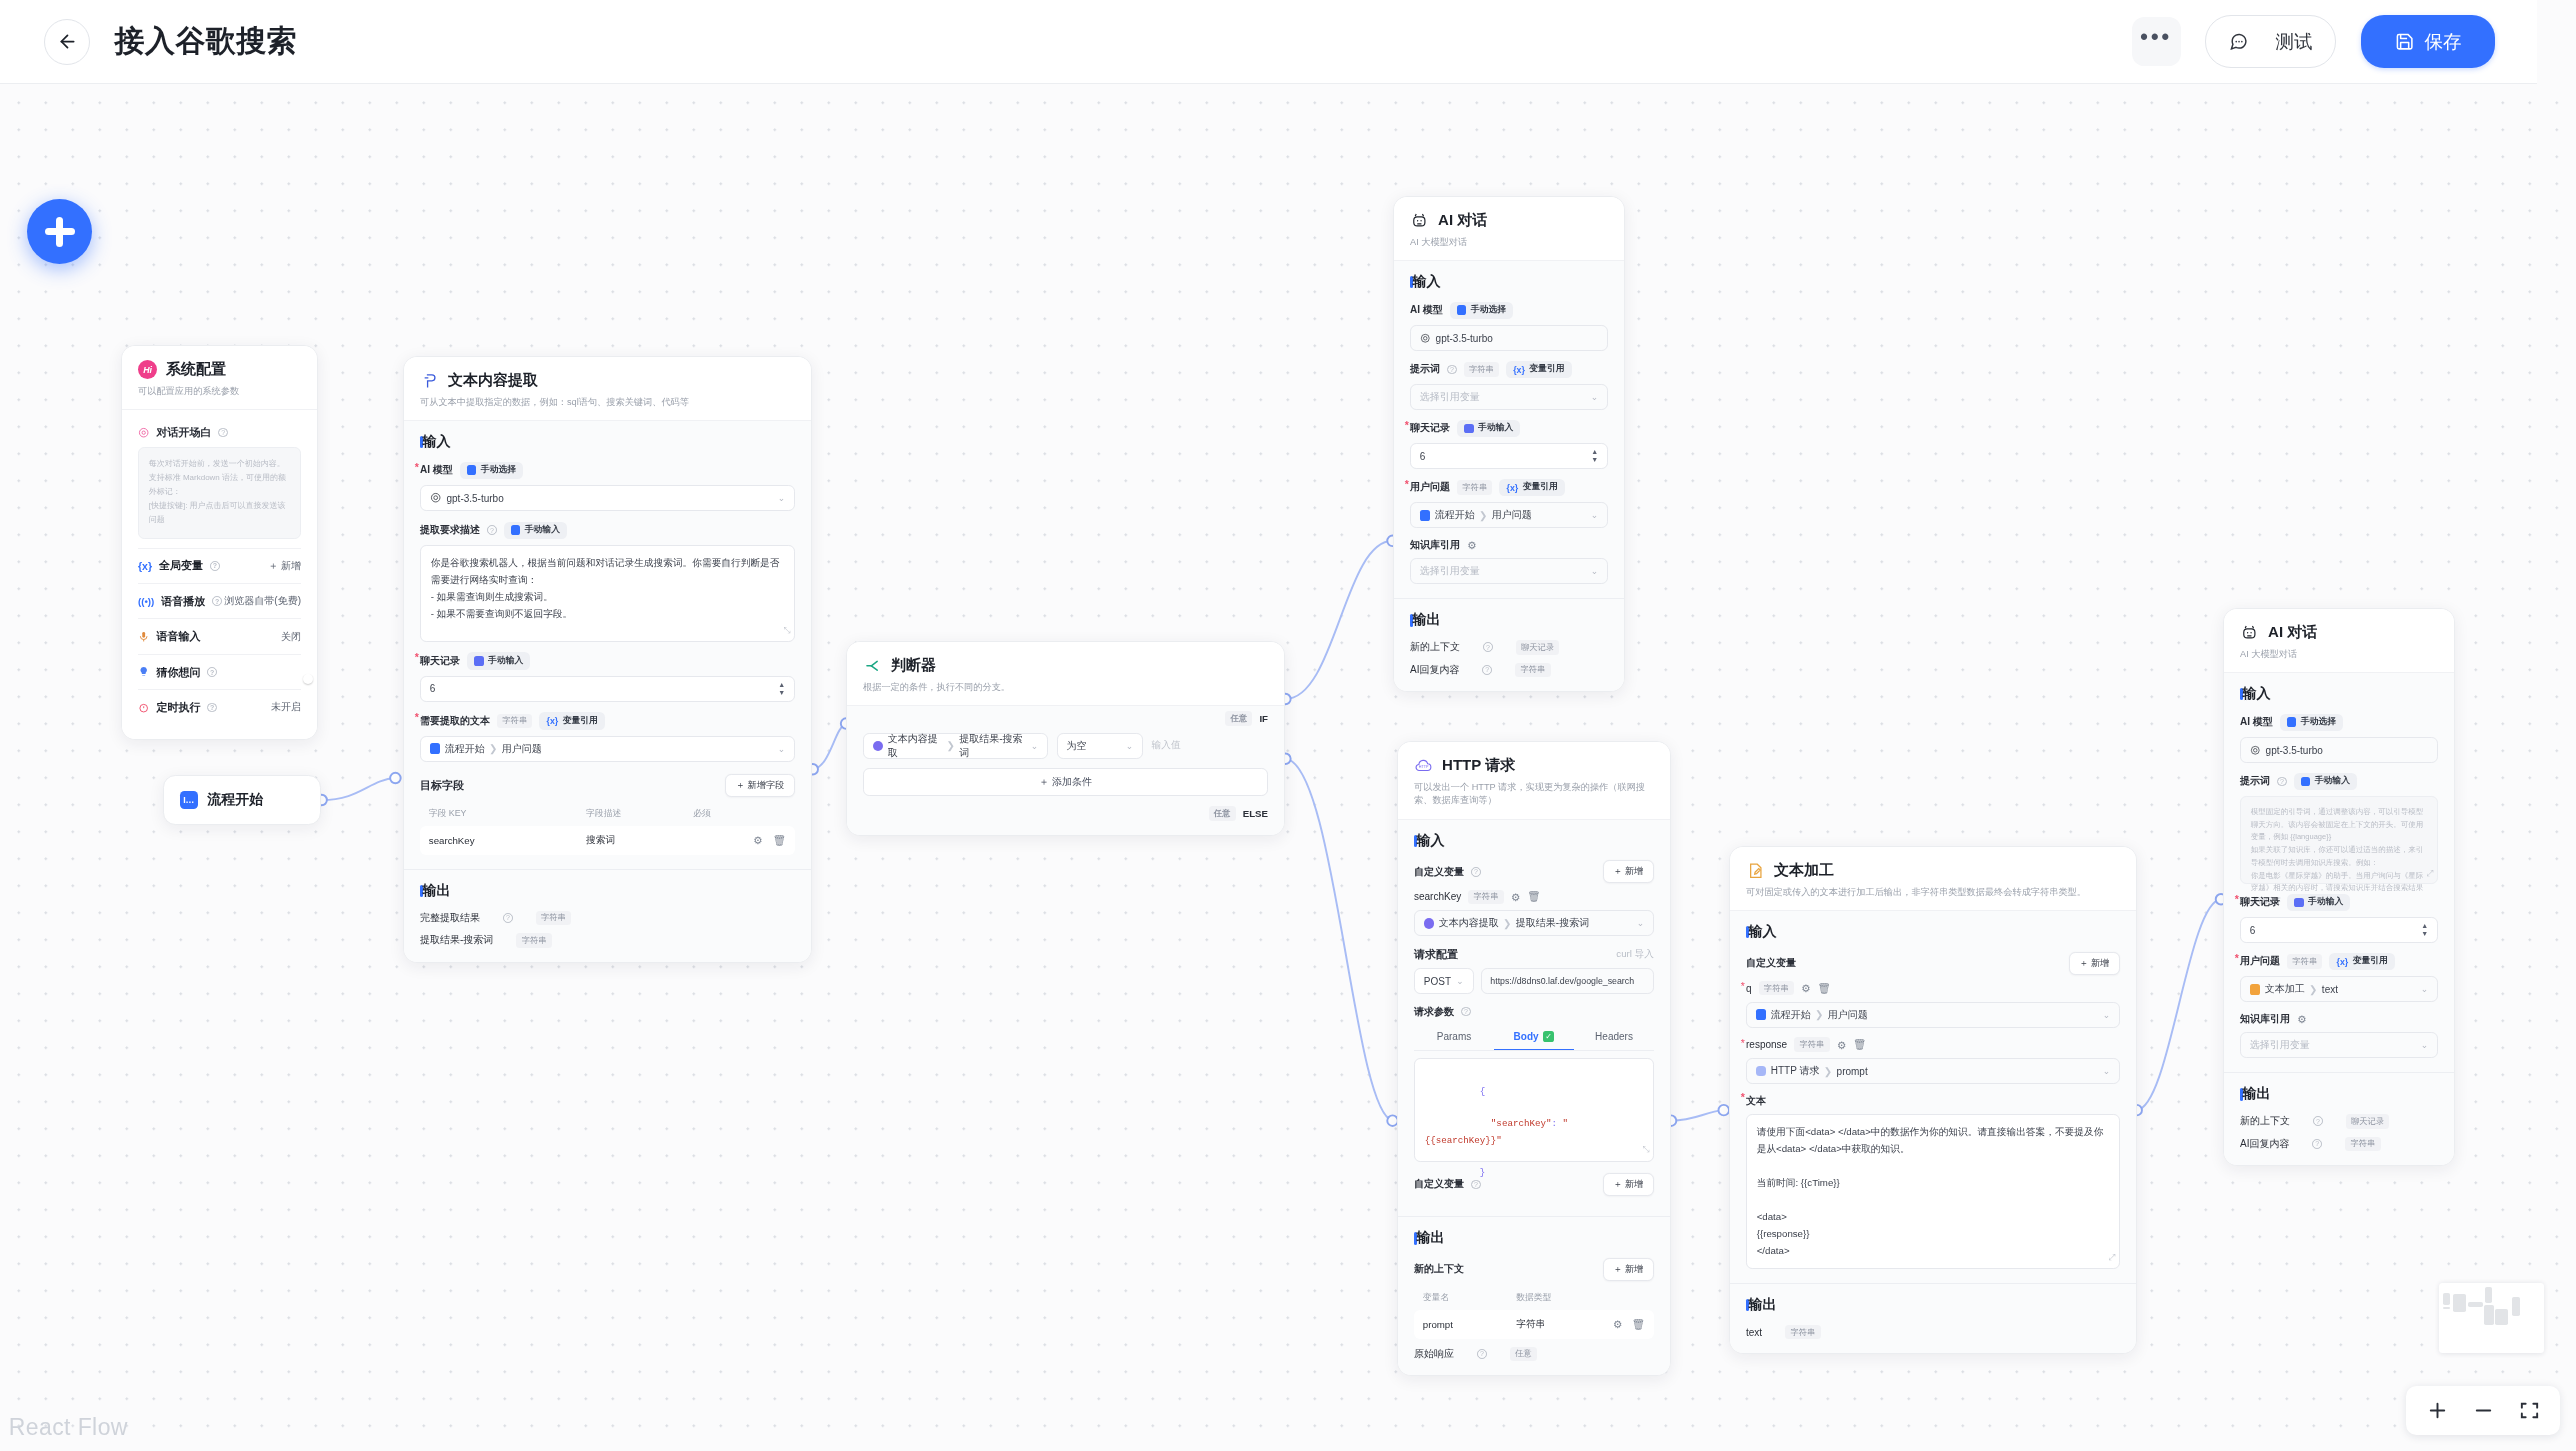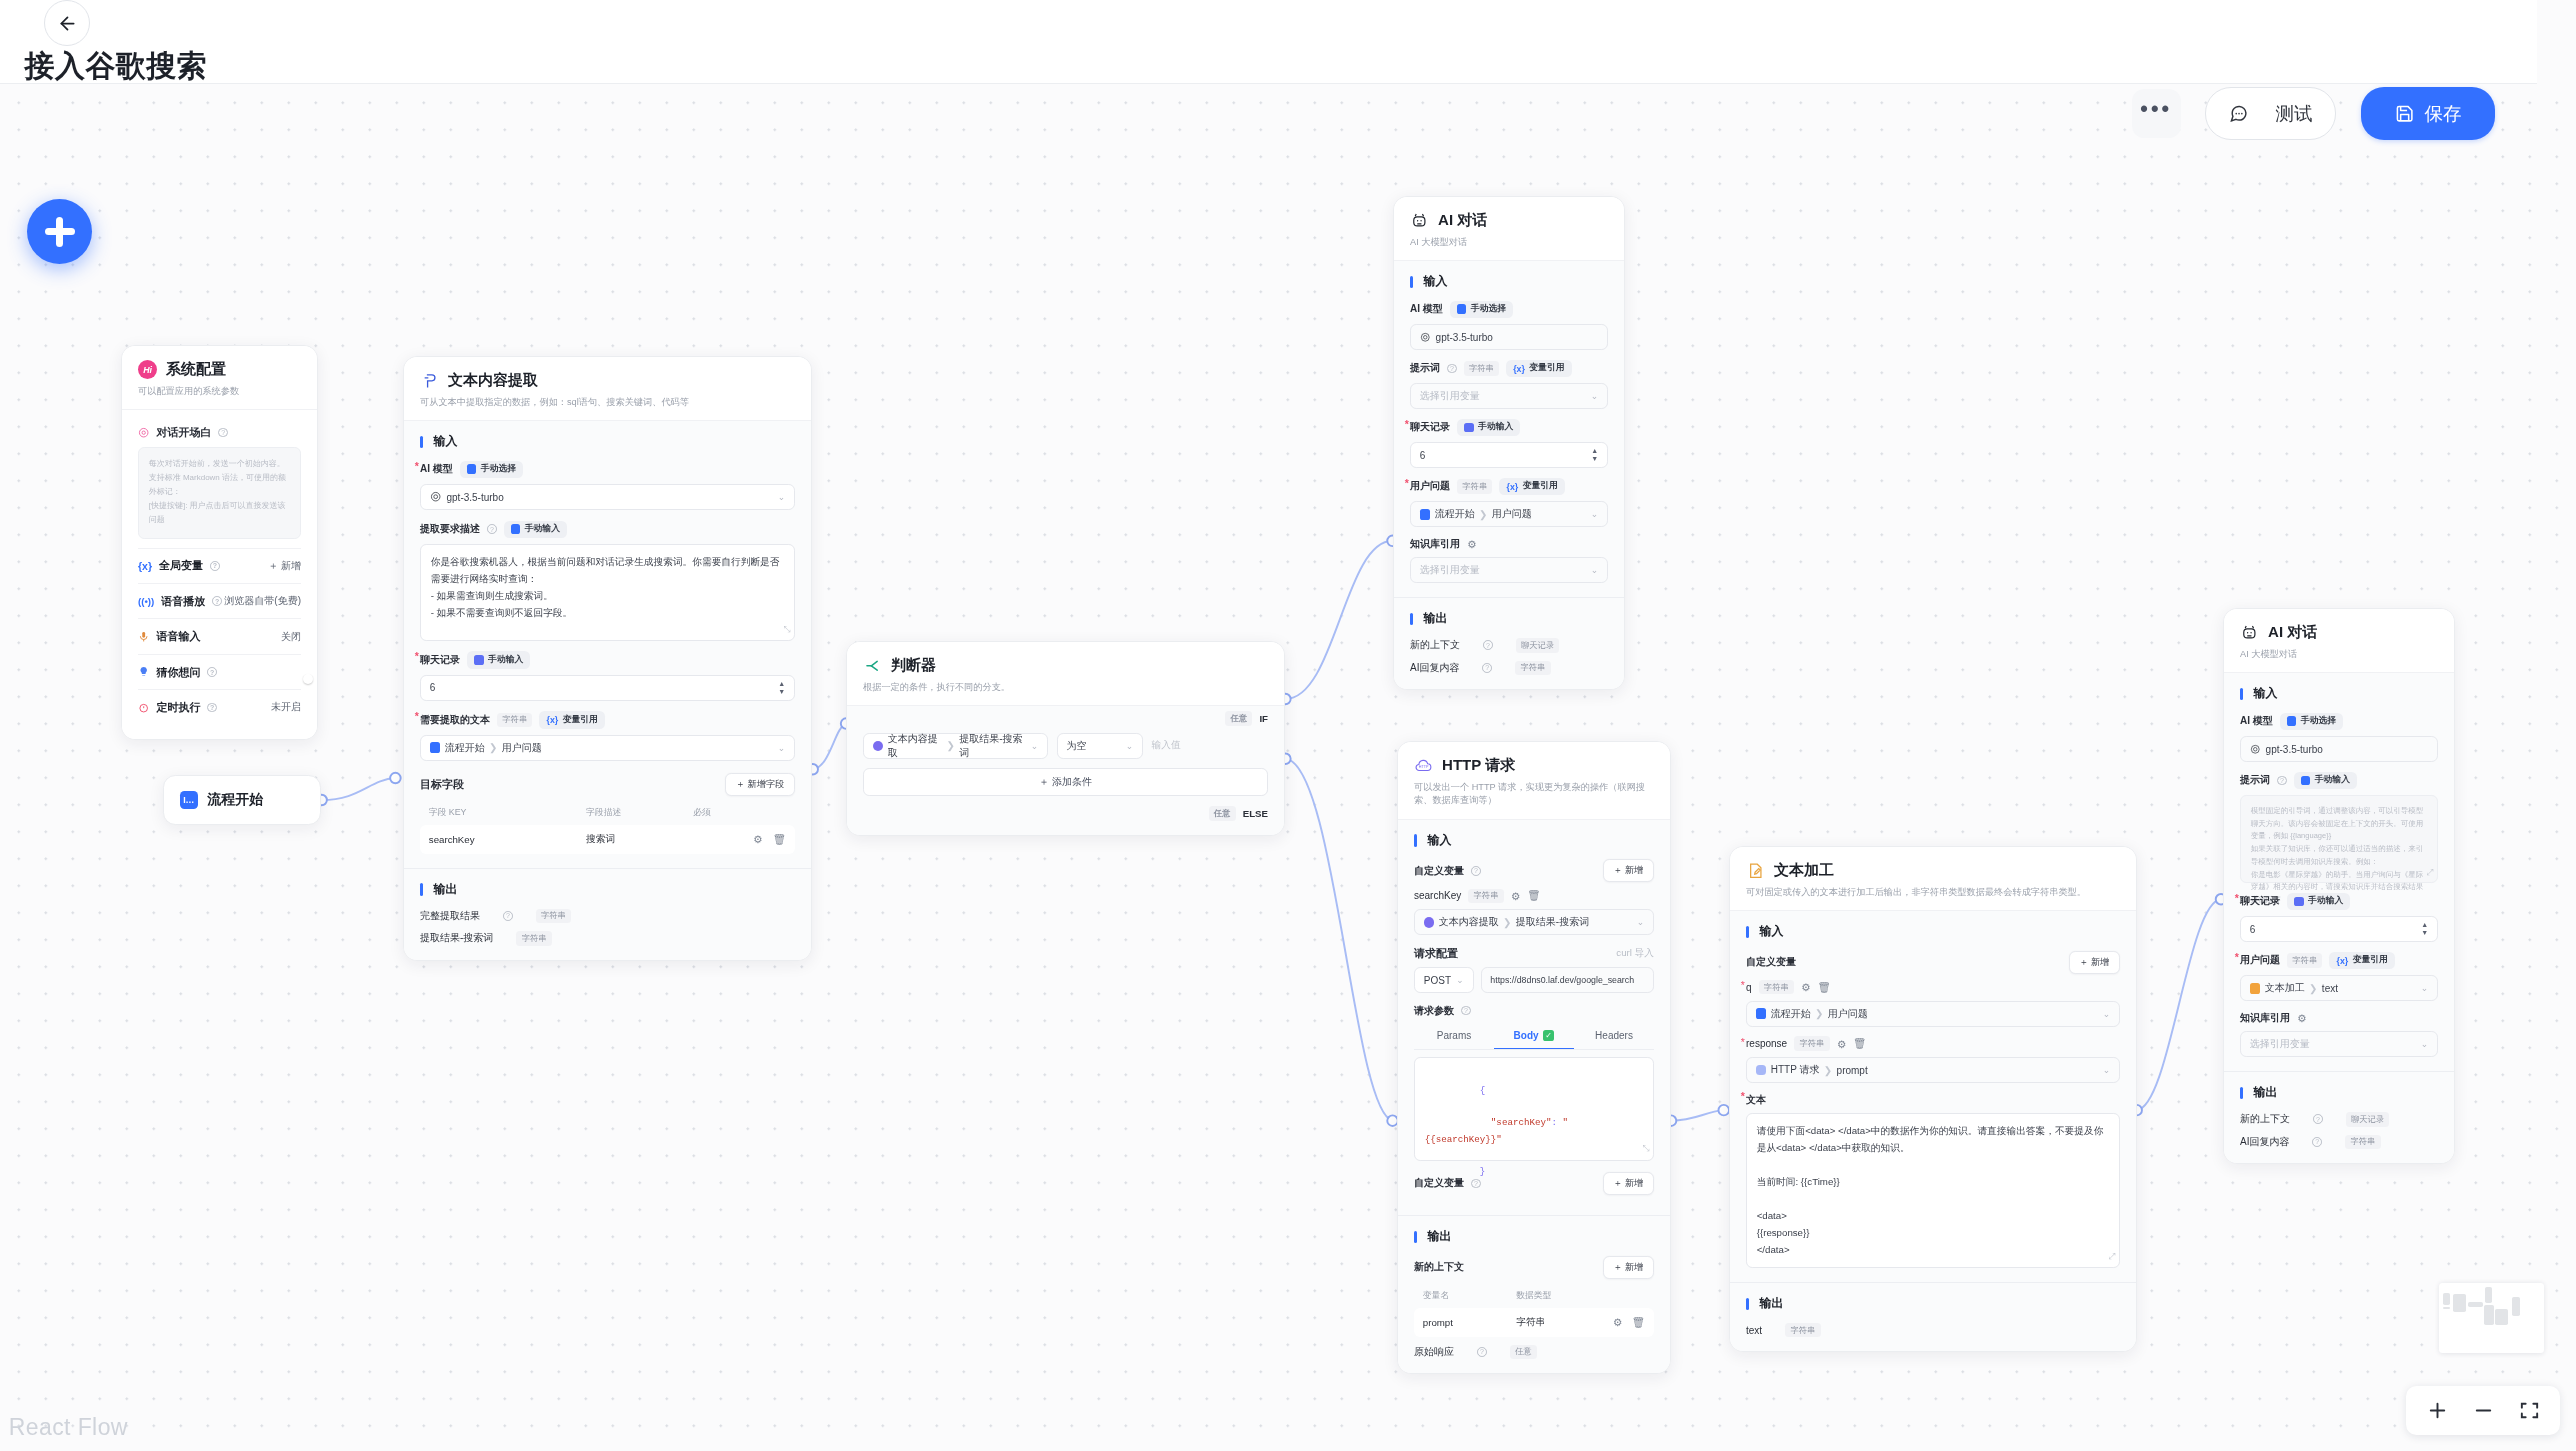"接入谷歌搜索" .header { align-items: flex-start -> center; flex-direction: column -> none }
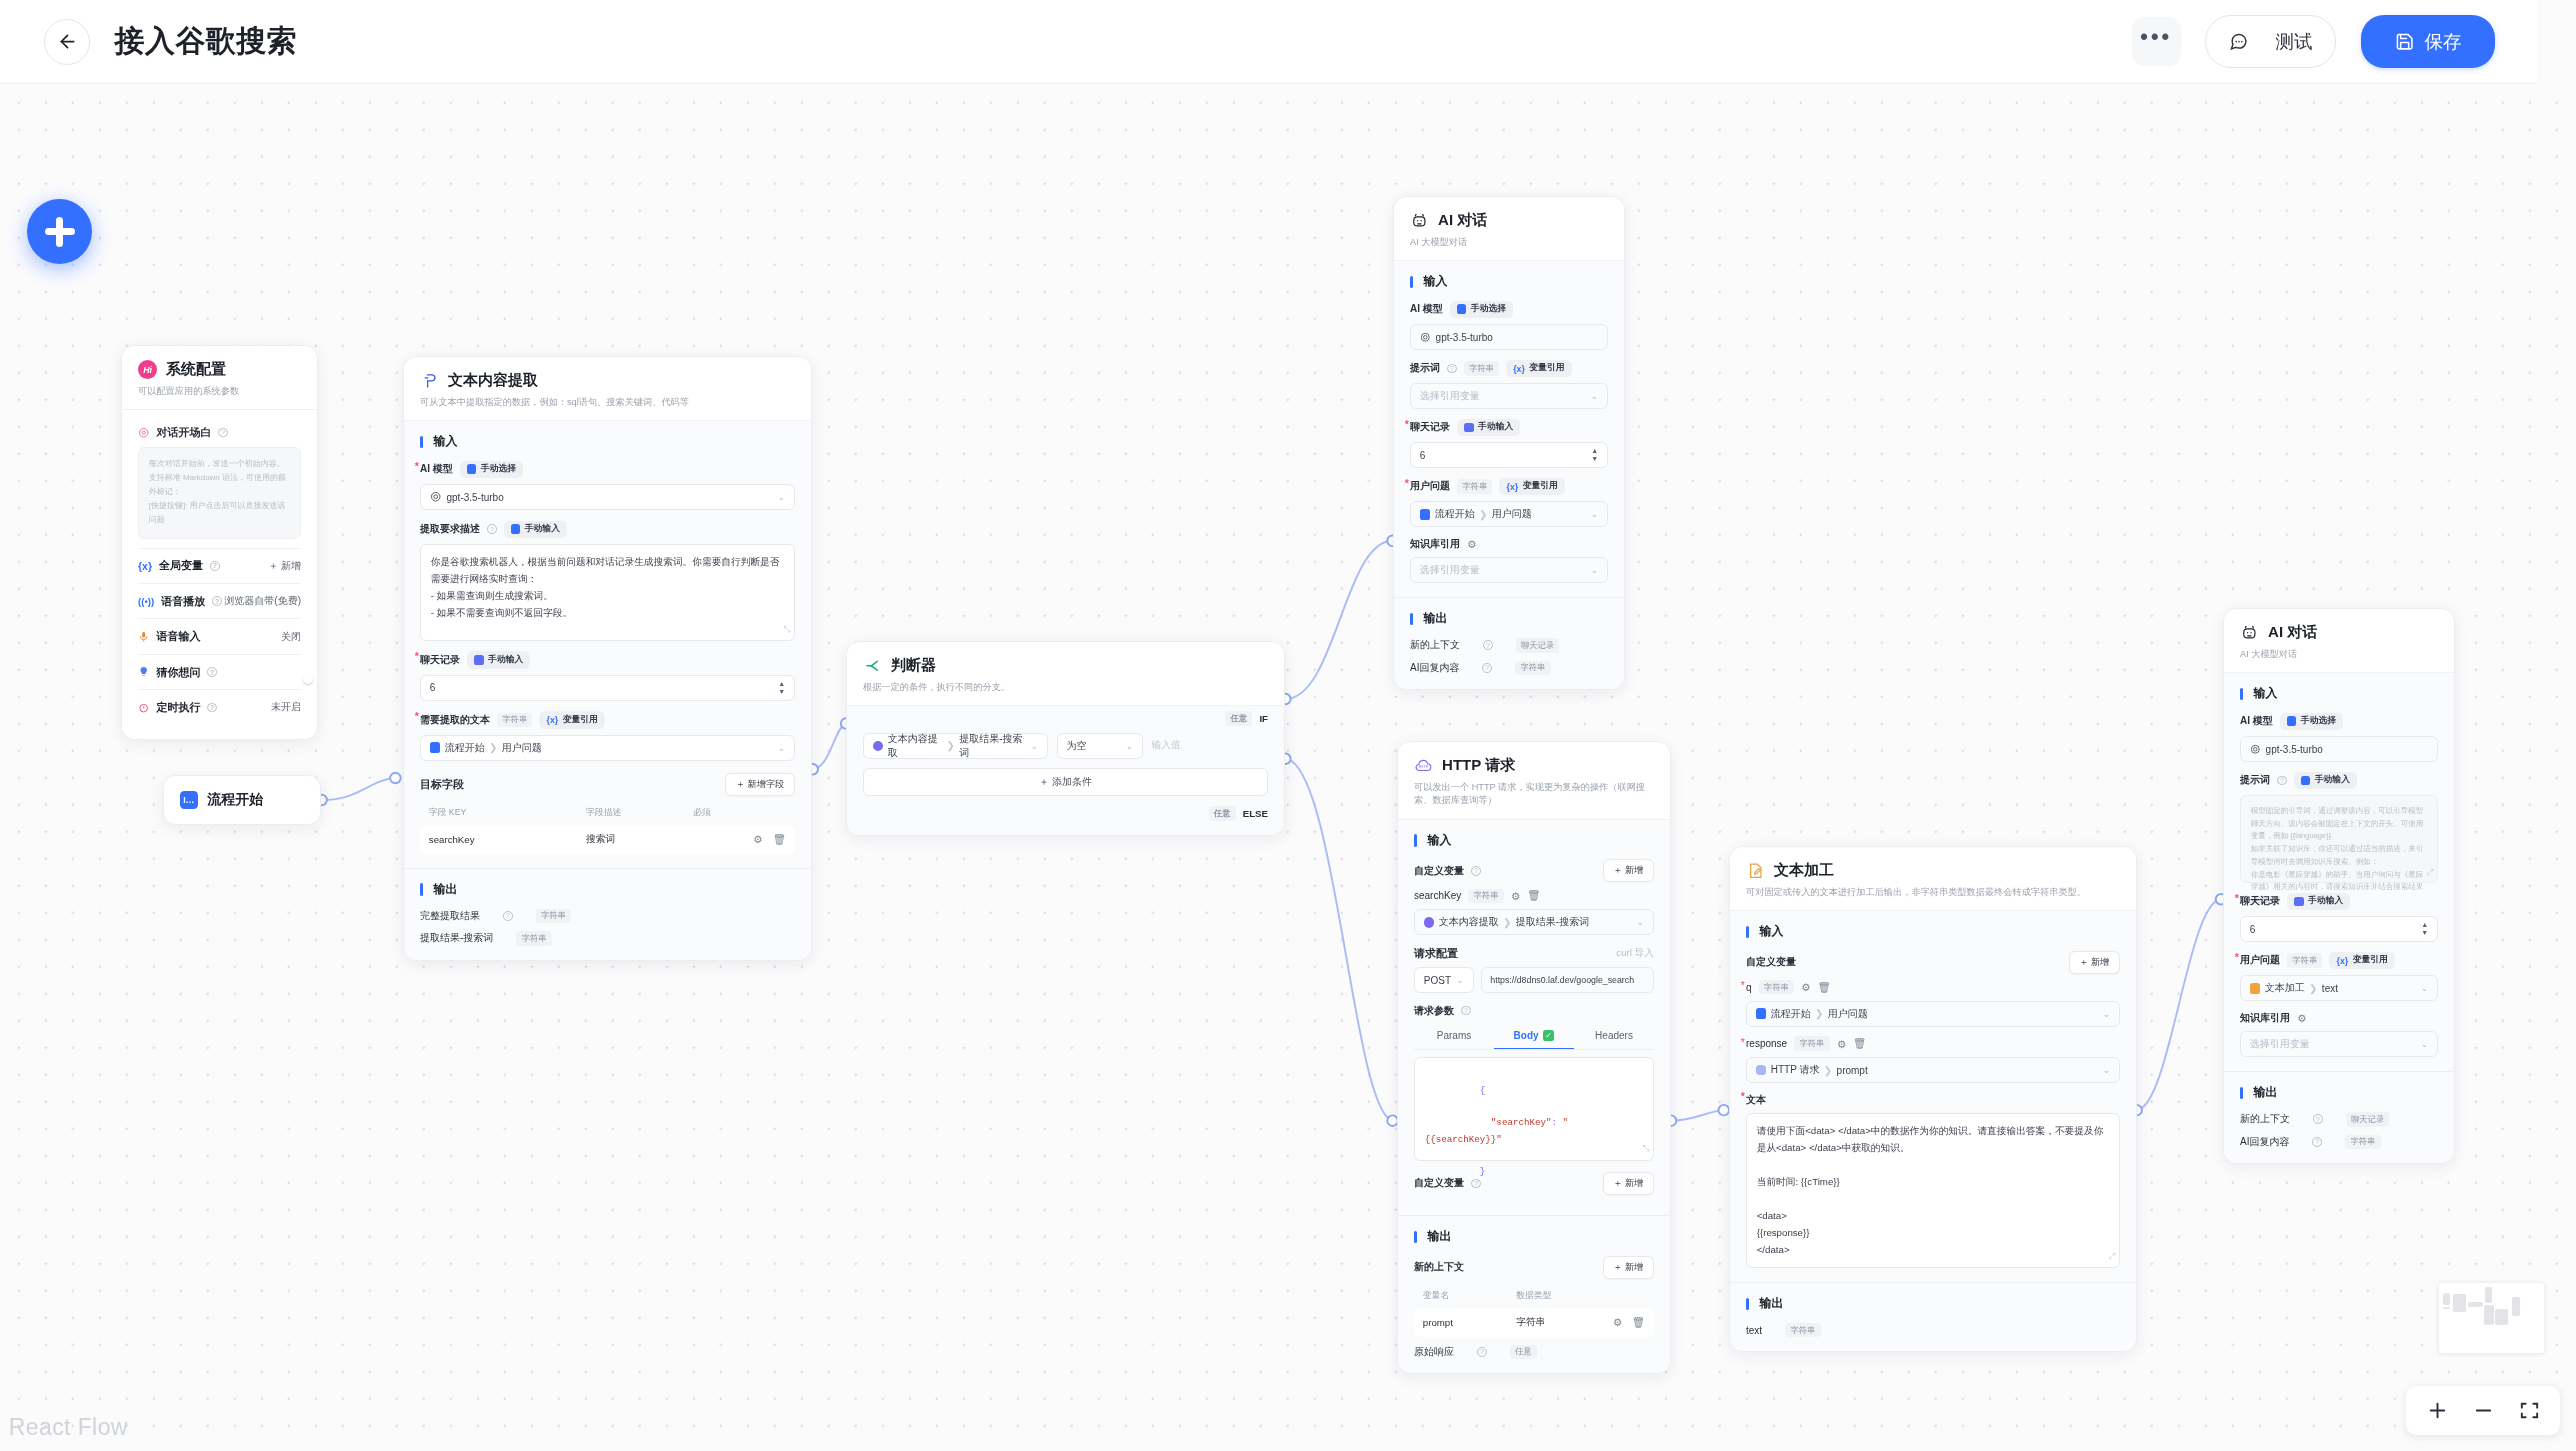"输入" .sec-label { font-size: 12px -> 14px; gap: 11px -> 0 }
